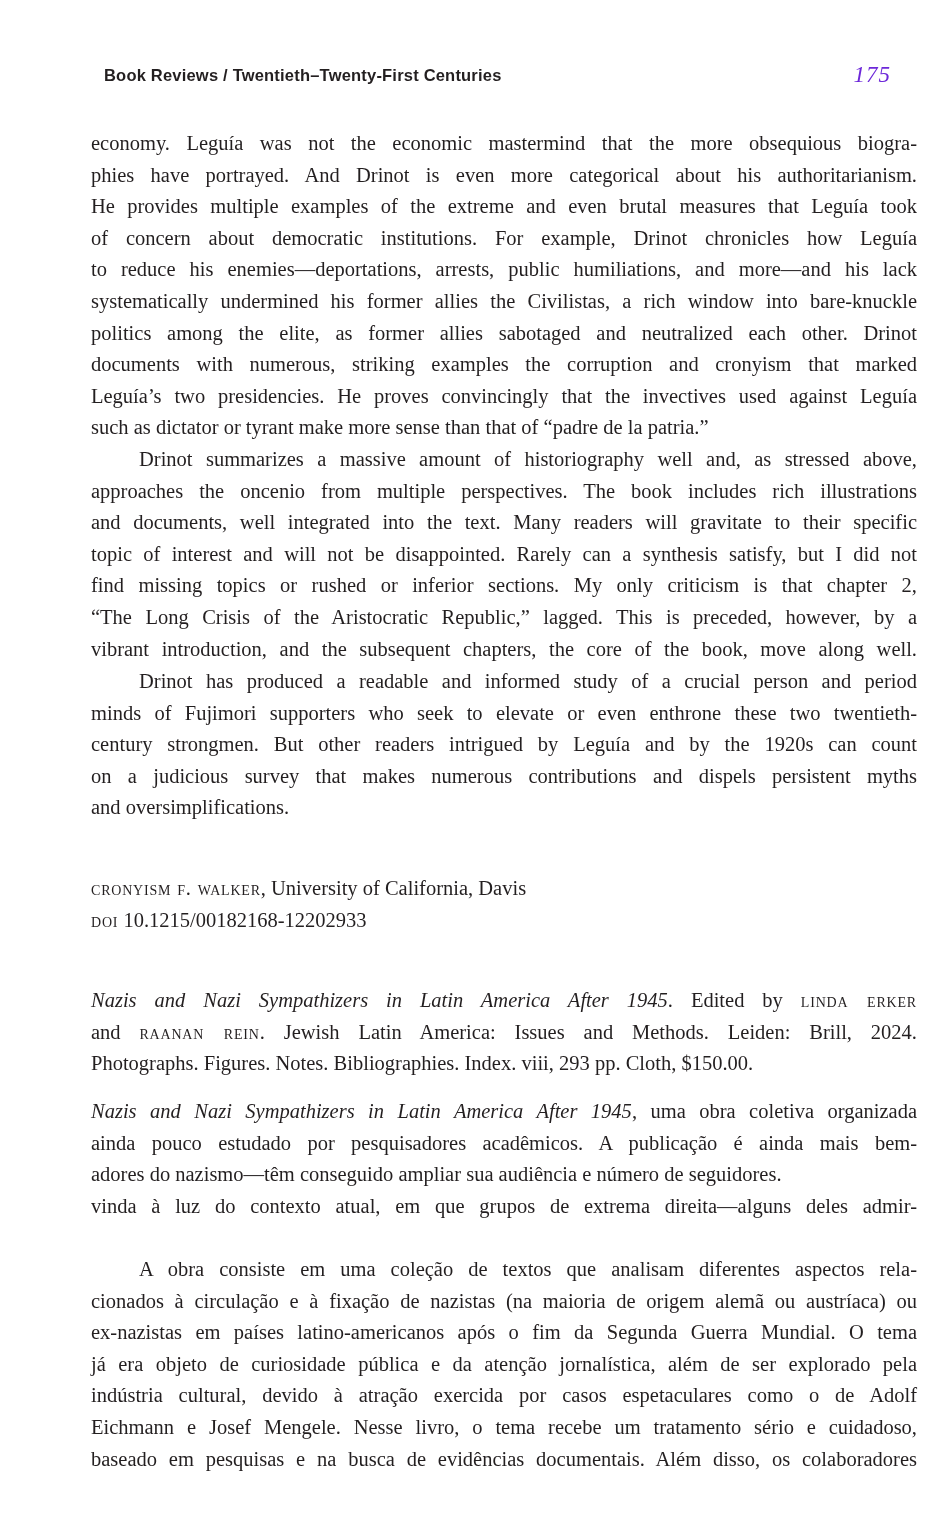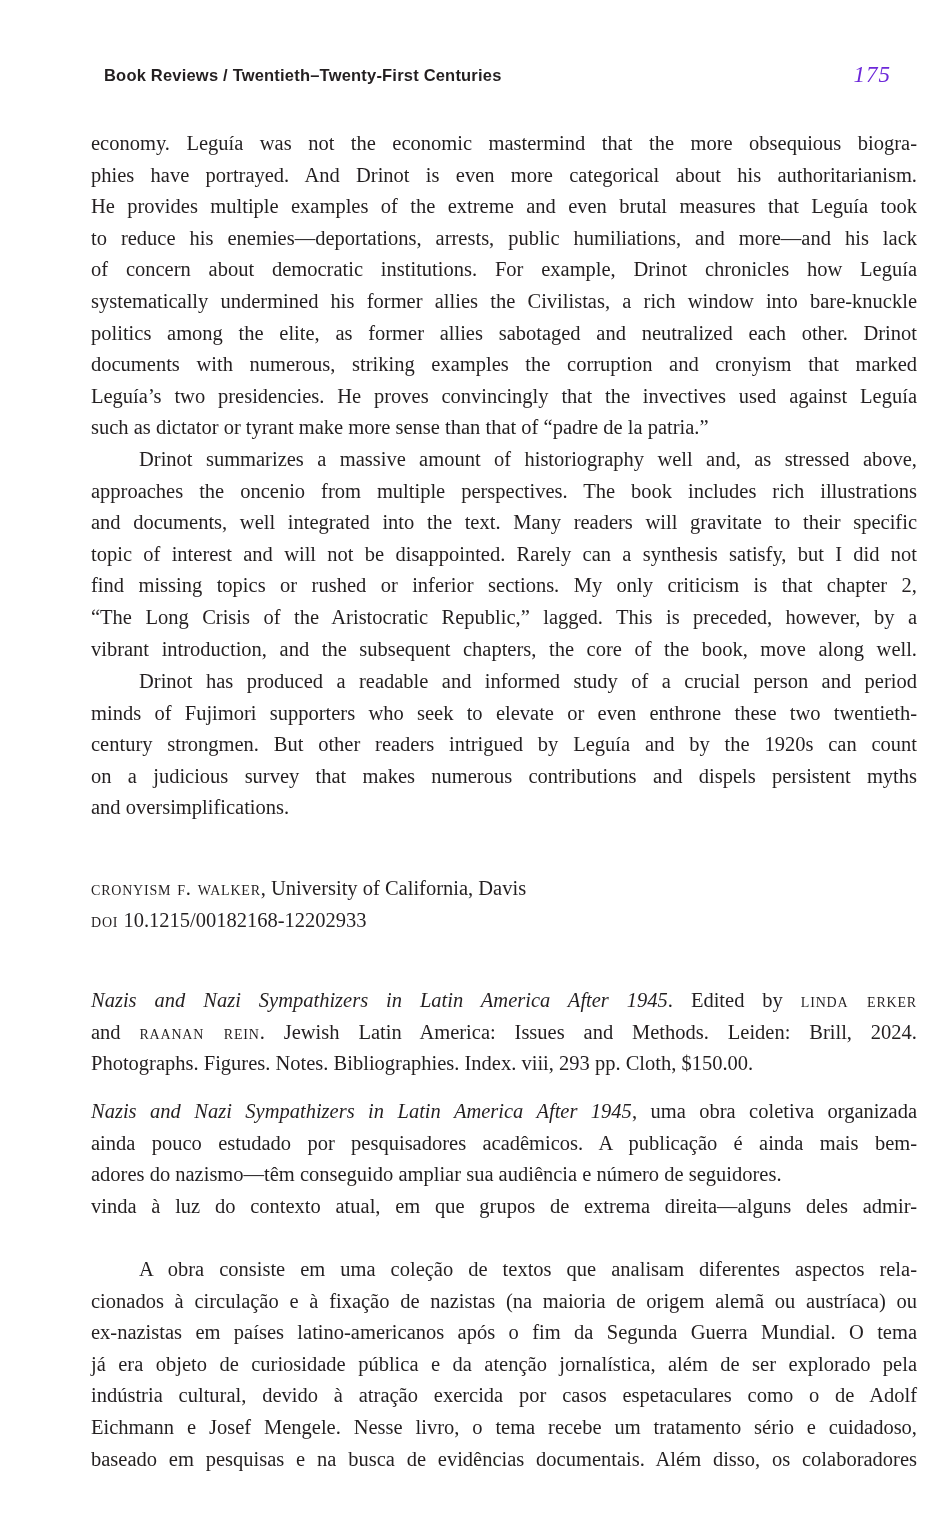"to reduce his enemies—deportations," span.line { order: before "of concern about democratic" -> after "of concern about democratic" }
